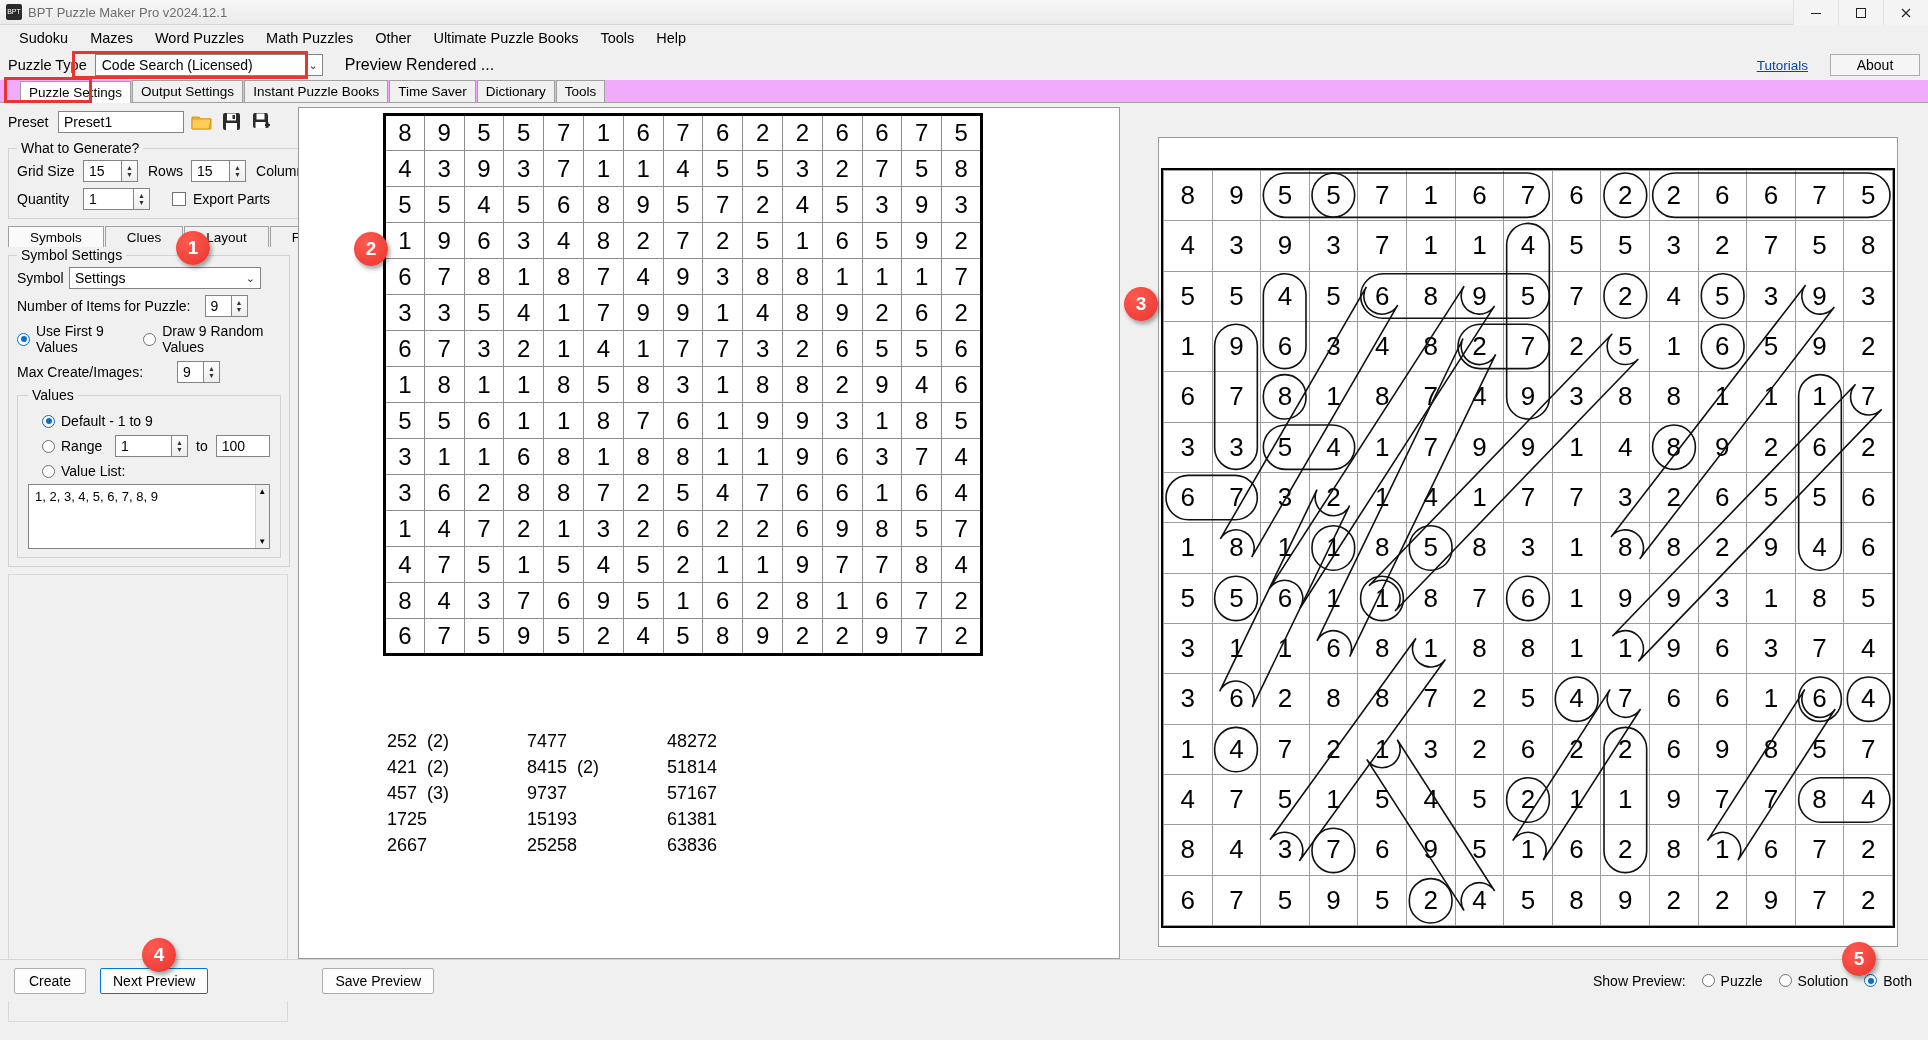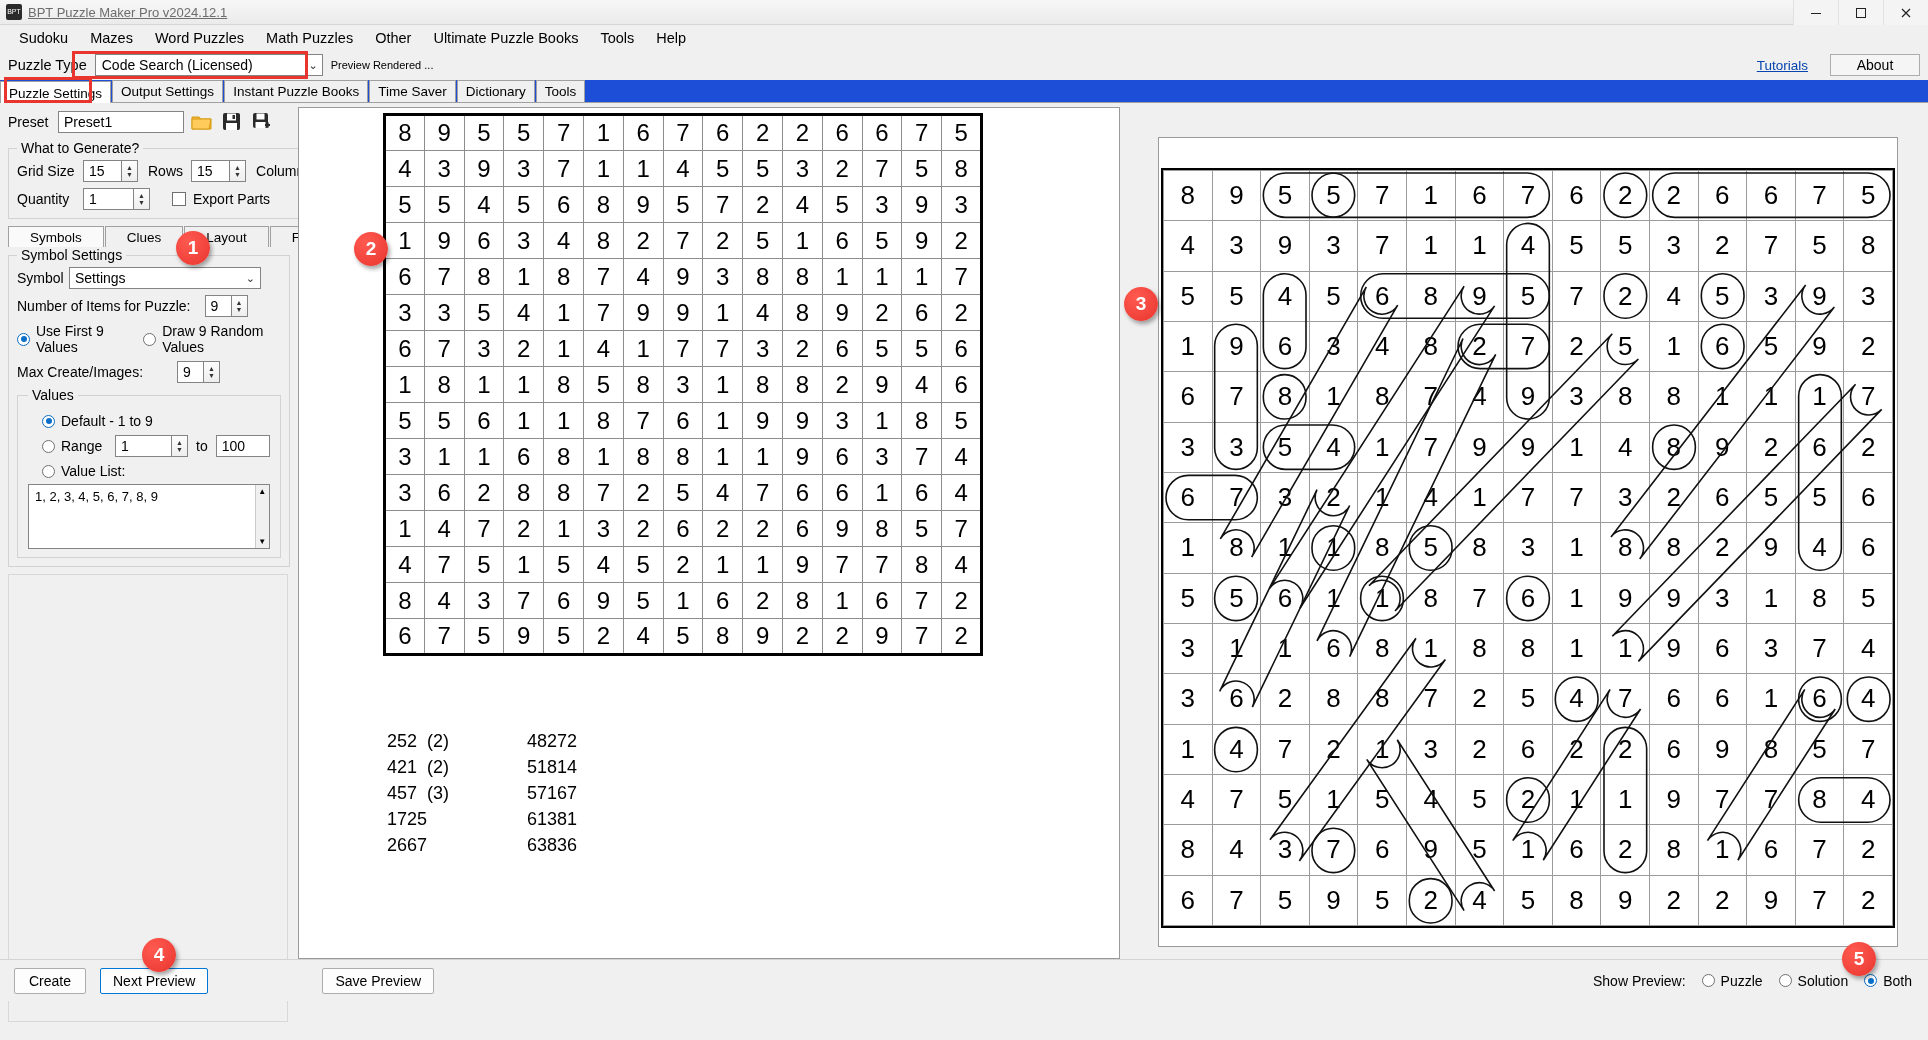"BPT Puzzle Maker Pro v2024.12.1" #title-text { text-decoration: underline -> none }
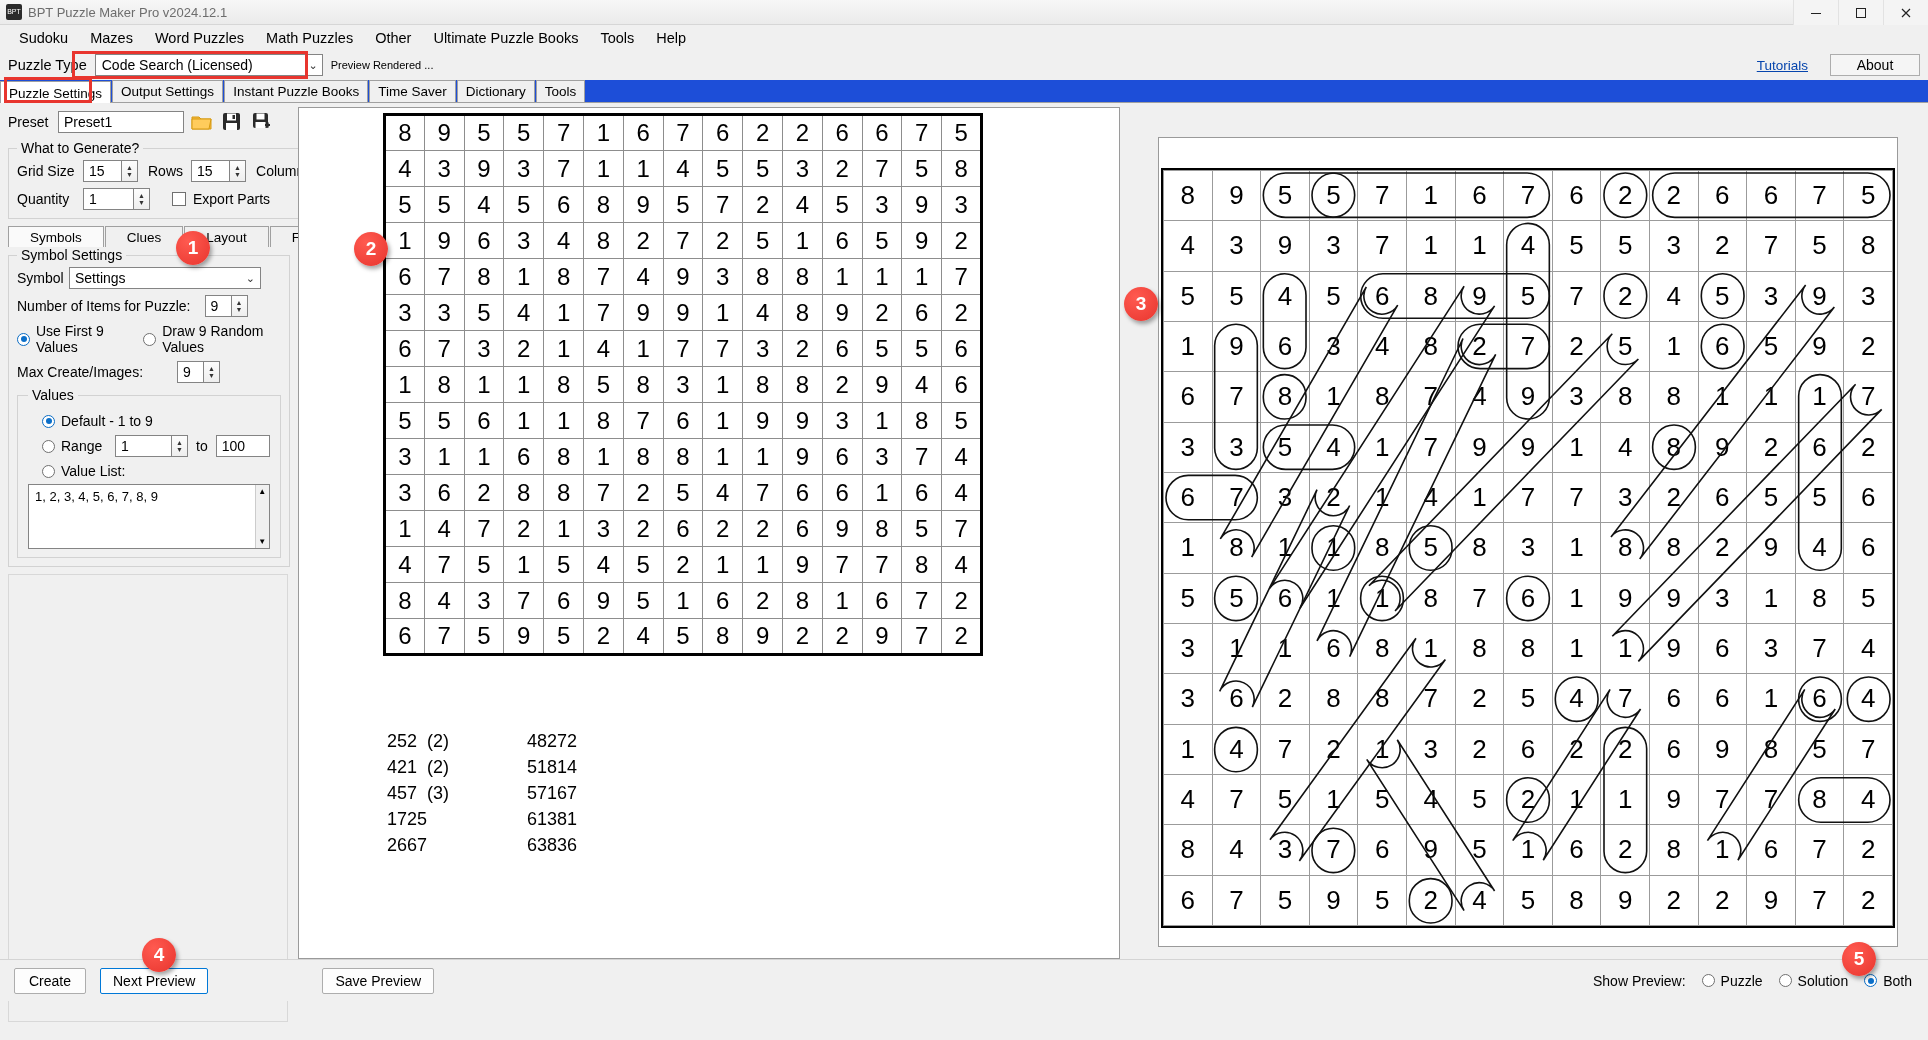"Preview Rendered ..." #preview-rendered { font-size: 11px -> 16px; margin-left: 8px -> 22px }
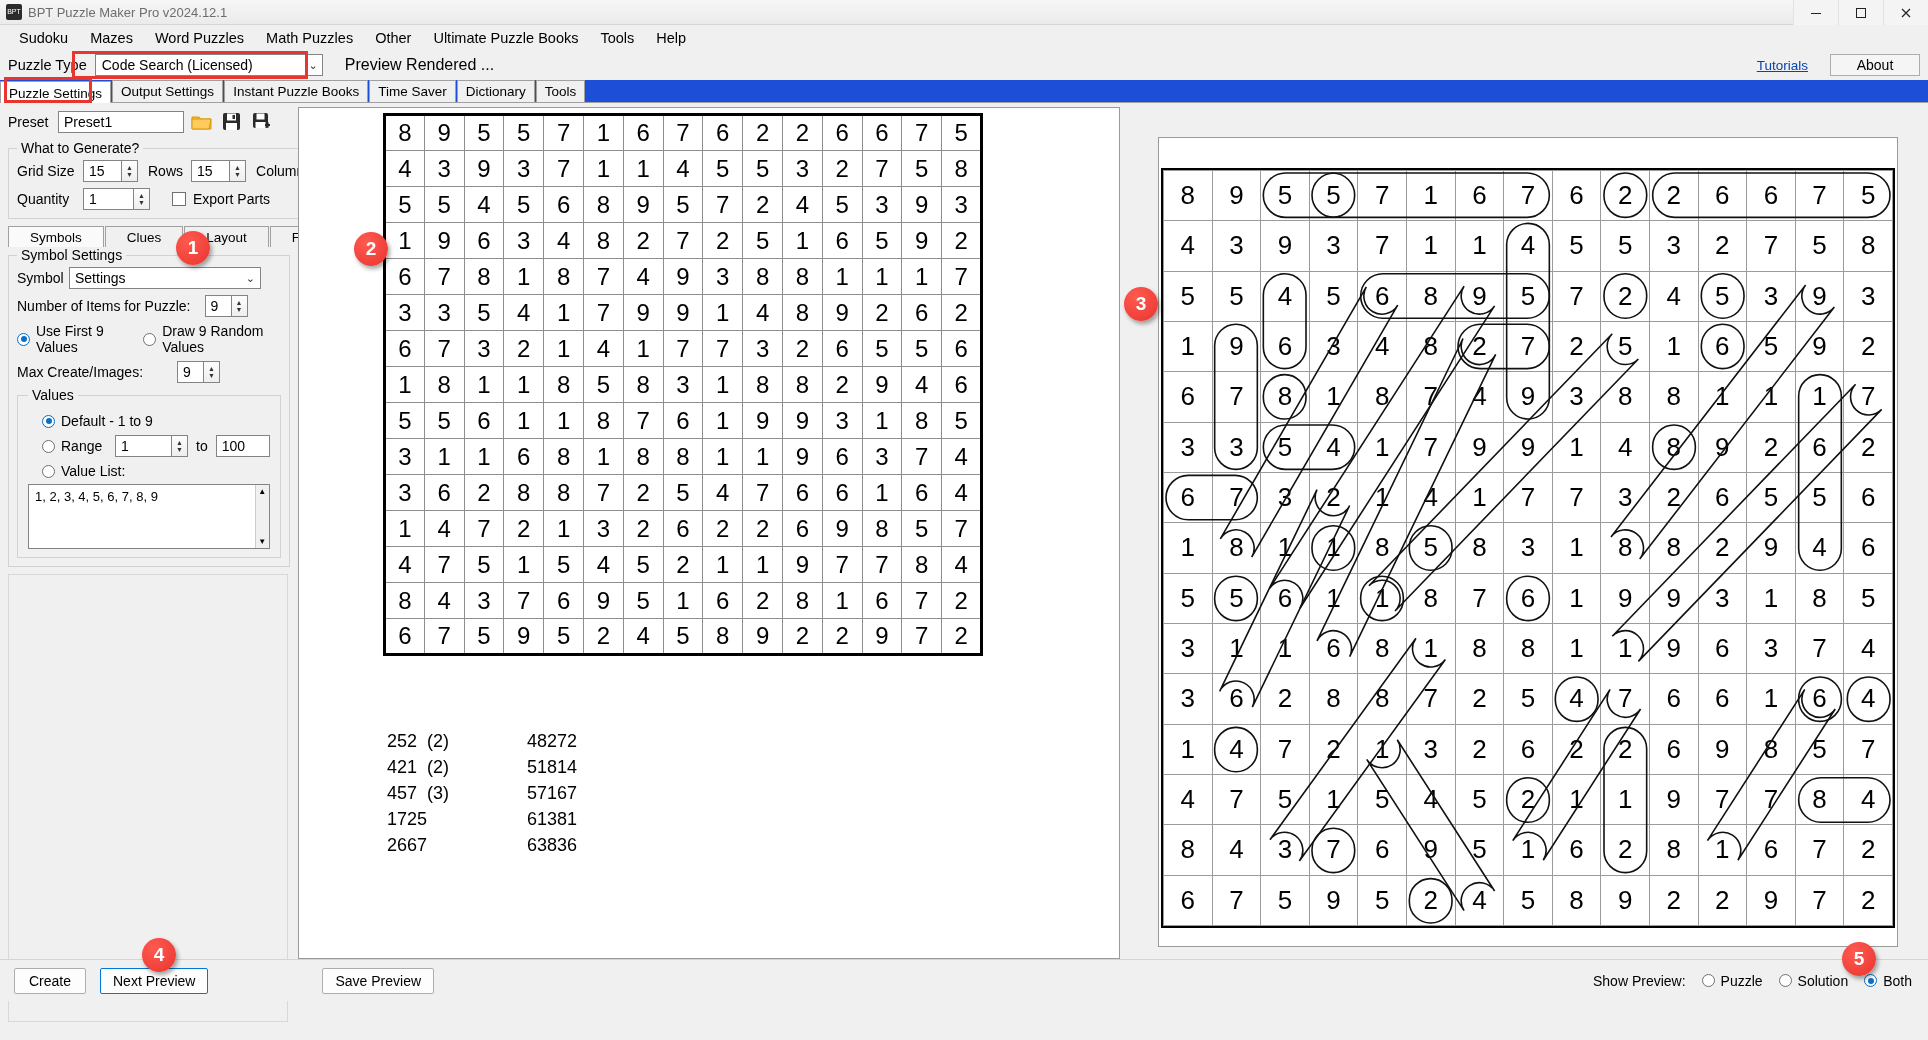"Puzzle Settings" #tabstrip { align-items: flex-start -> center; background: #1d4ed8 -> #f0abfc; padding-left: 0 -> 20px }
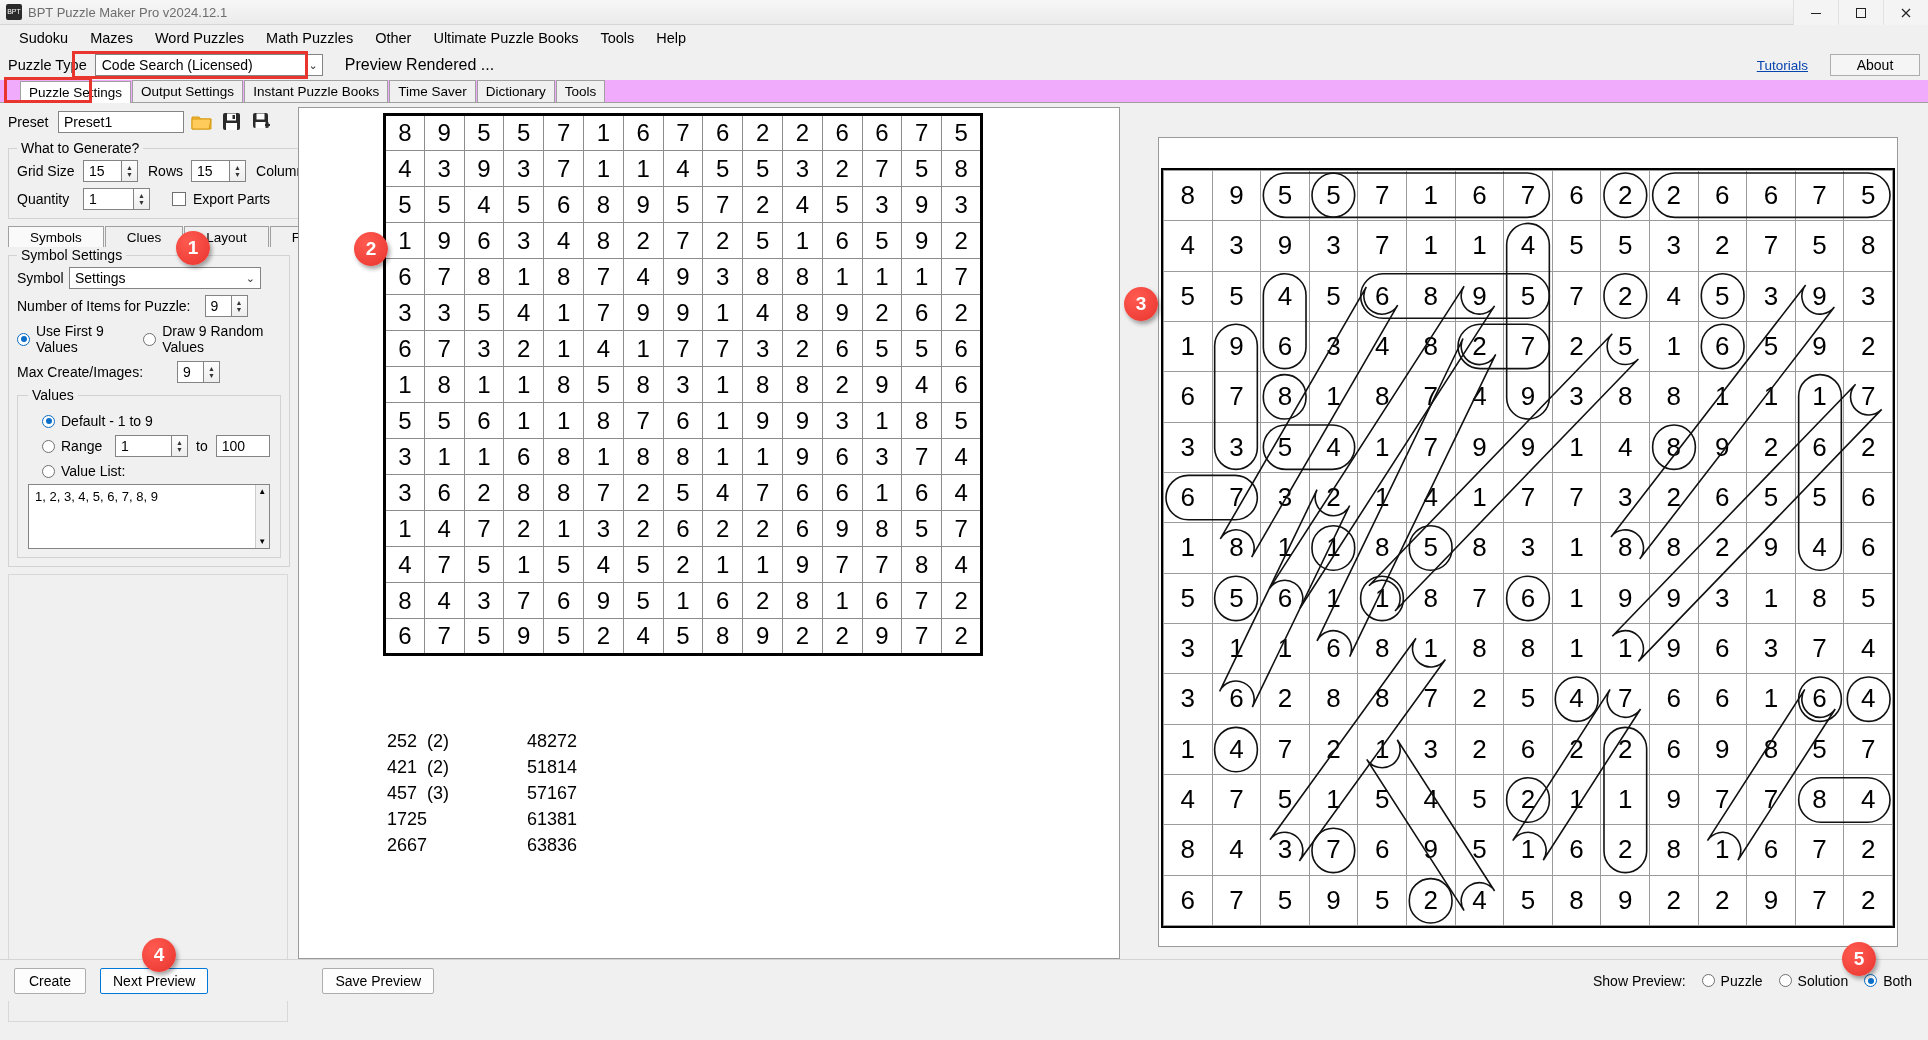"7477" div.cluecol { html: none -> <div> <div>7477</div> <div>8415 (2)</div> <div>9737</div> <div>15193</div> <div>25258</div> </div> }
